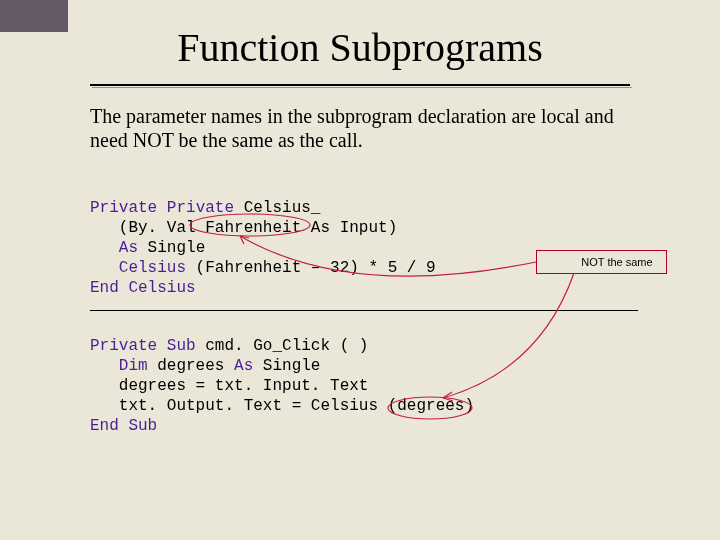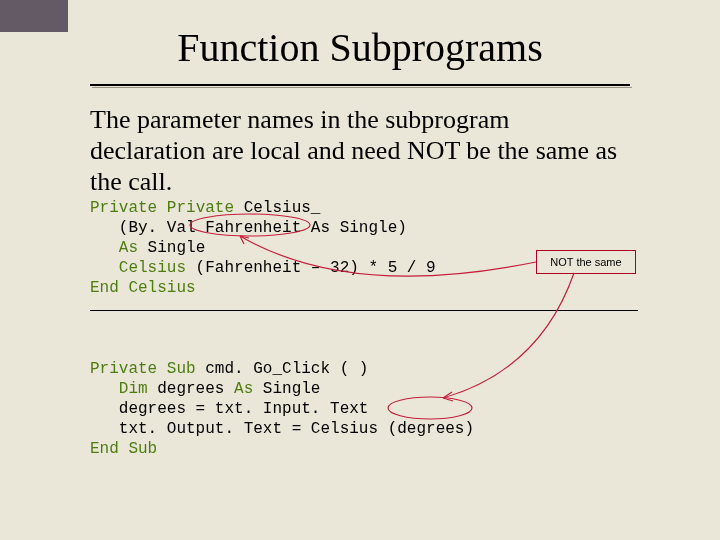"The parameter names in the" .body-text { font-size: 26px -> 20px }
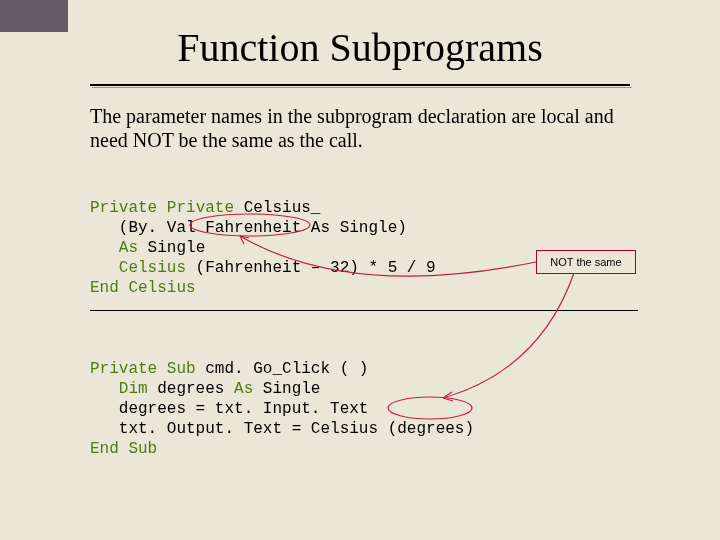"Private" .kw { color: #4d7c0f -> #4c1d95 }
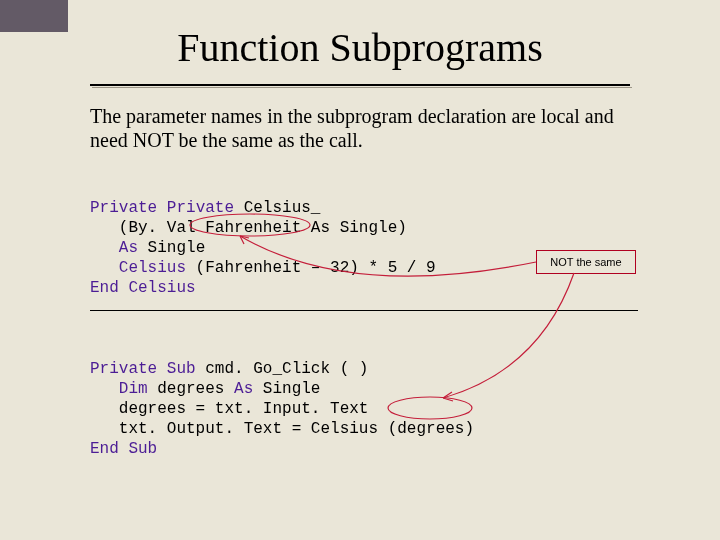"(By. Val Fahrenheit As Single)" span { text: Single -> Input }
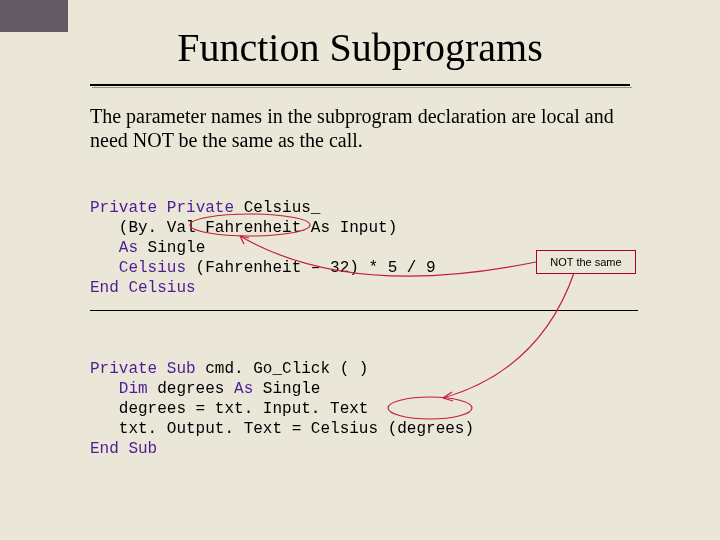"NOT the same" .callout-box { padding-left: none -> 31px }
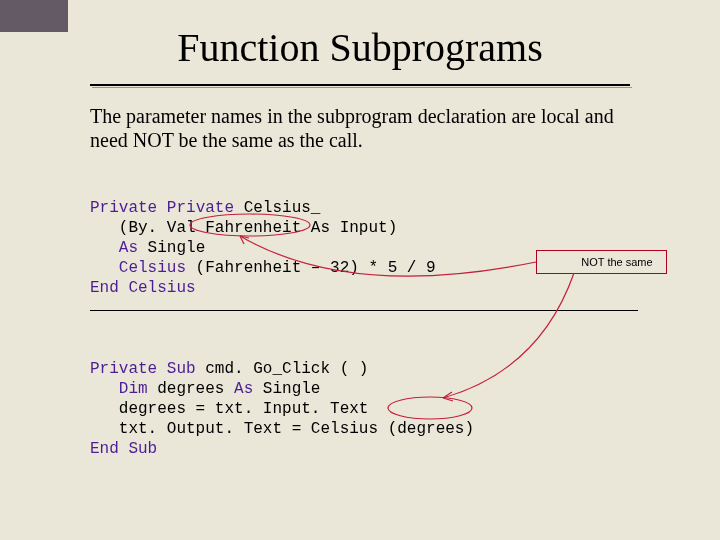"Private Sub cmd. Go_Click (" .code2 { top: 359px -> 336px }
